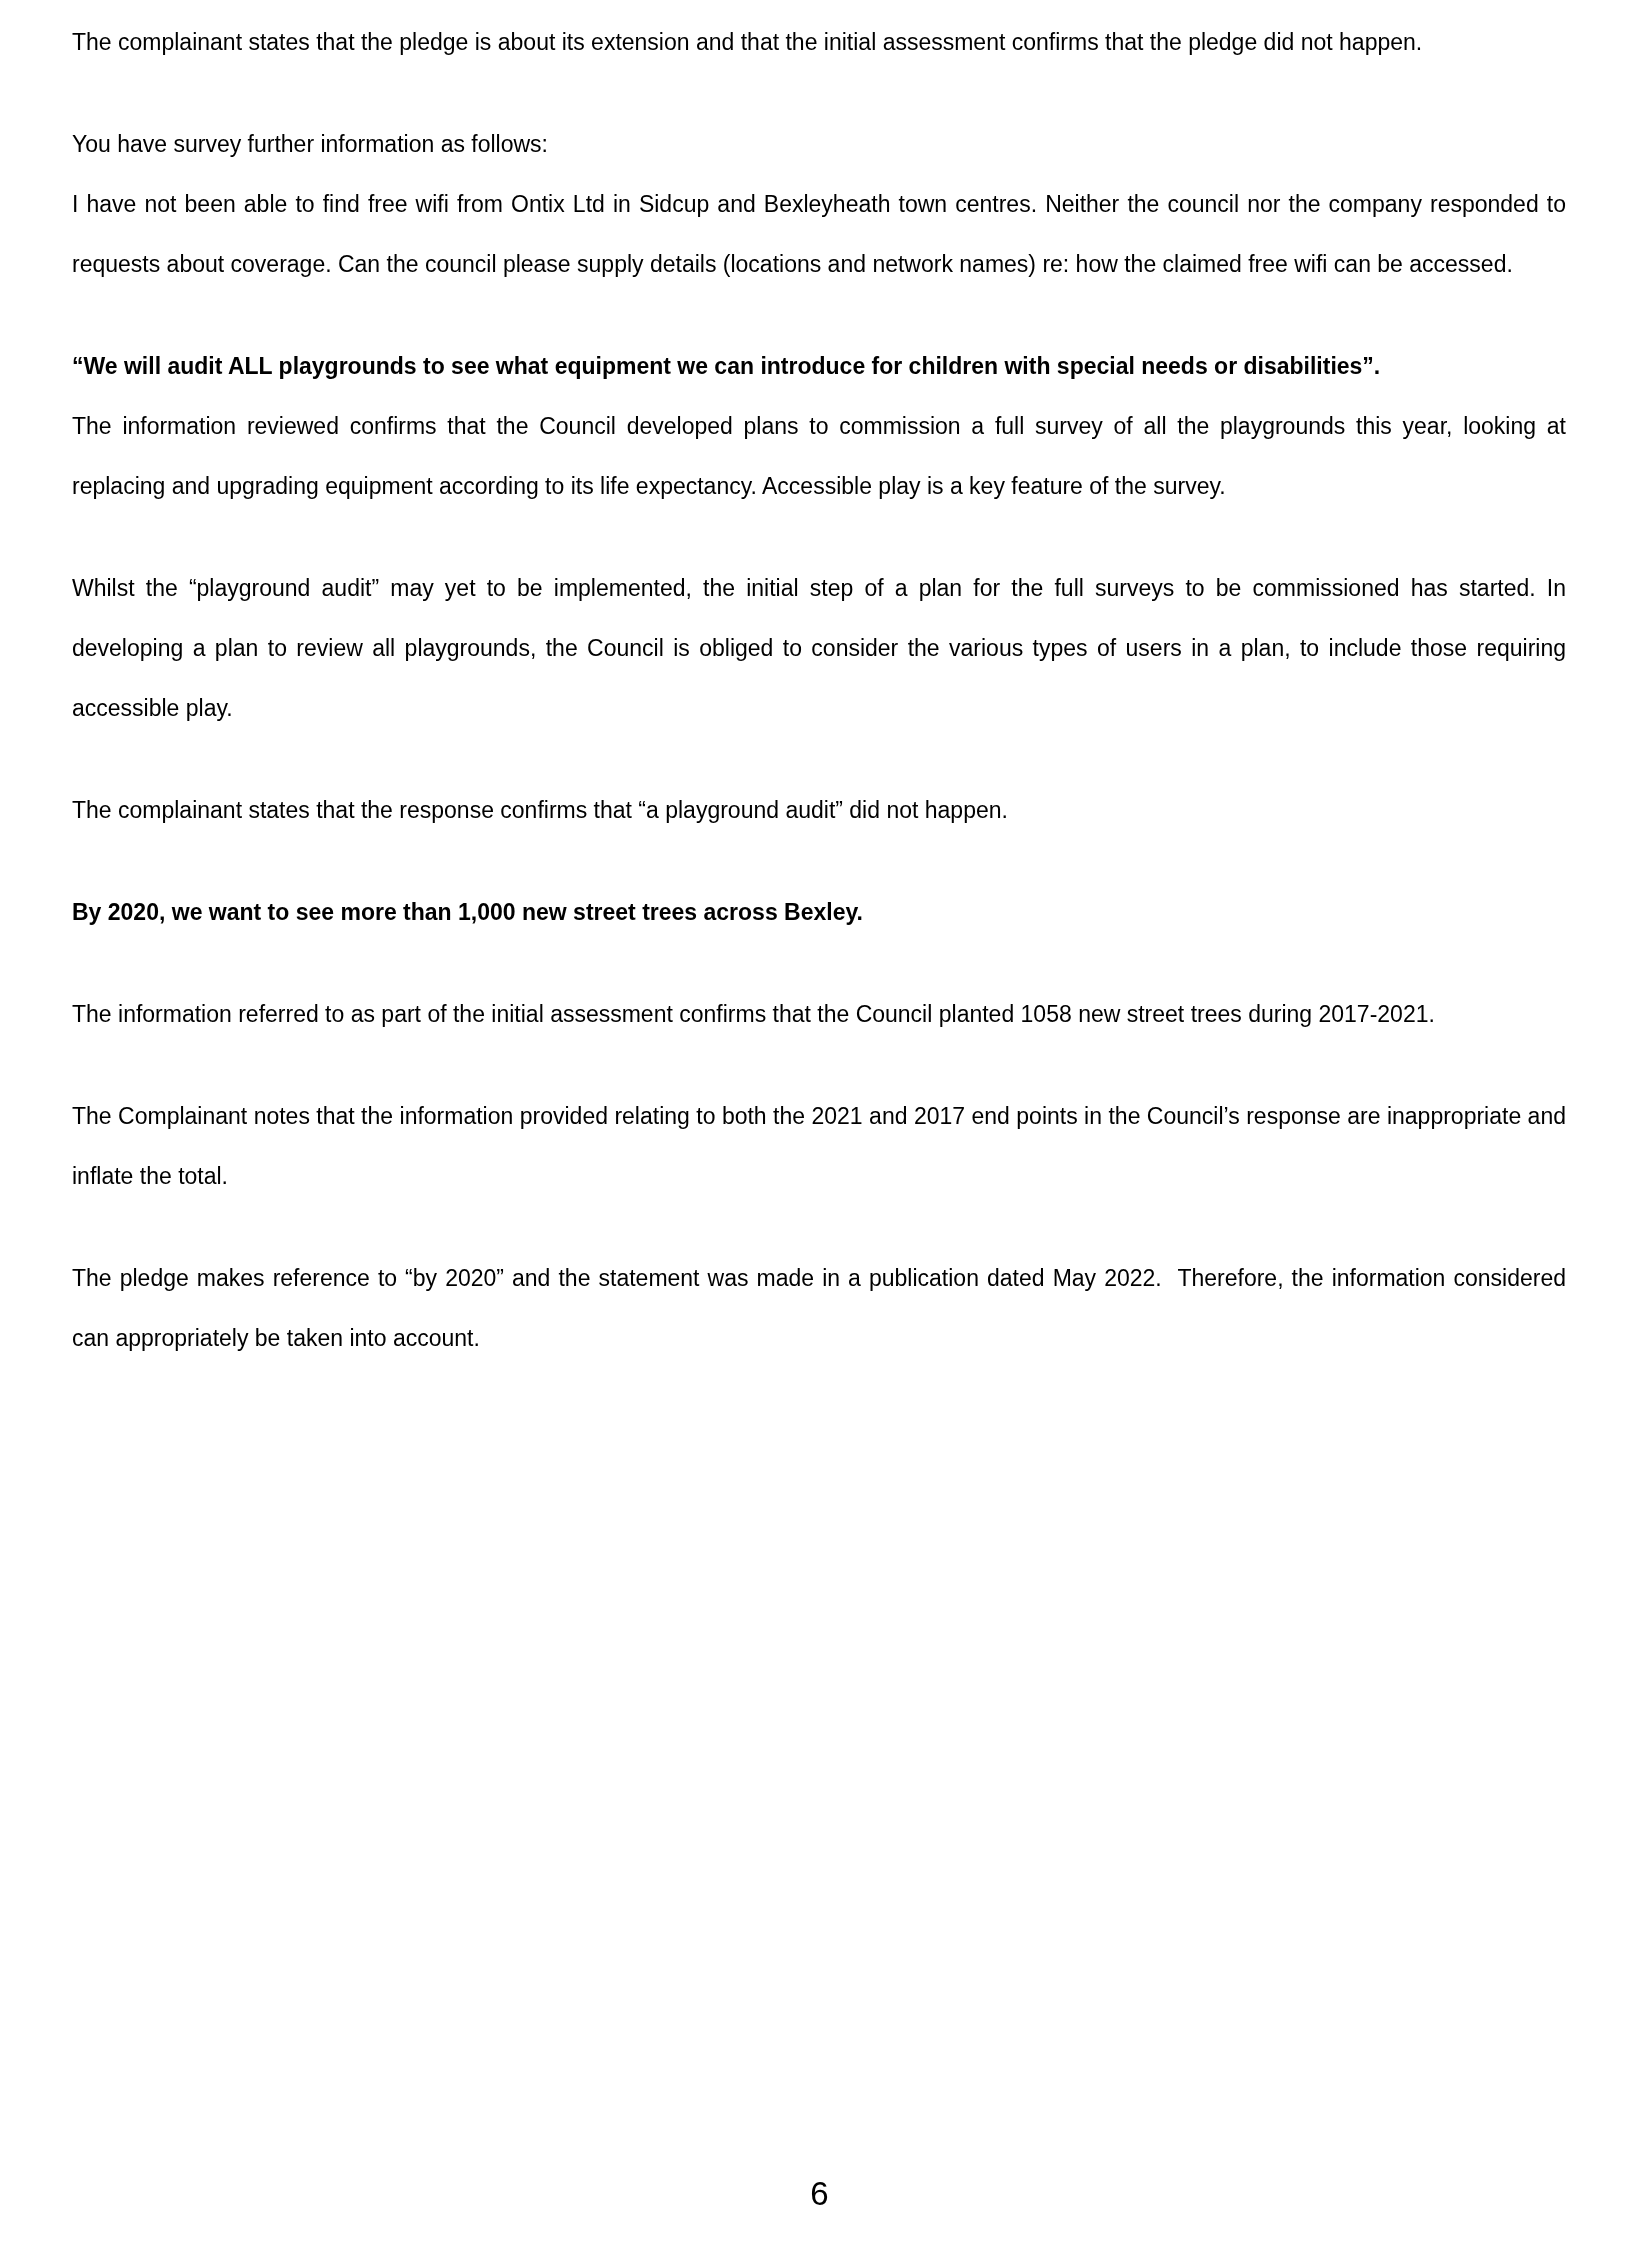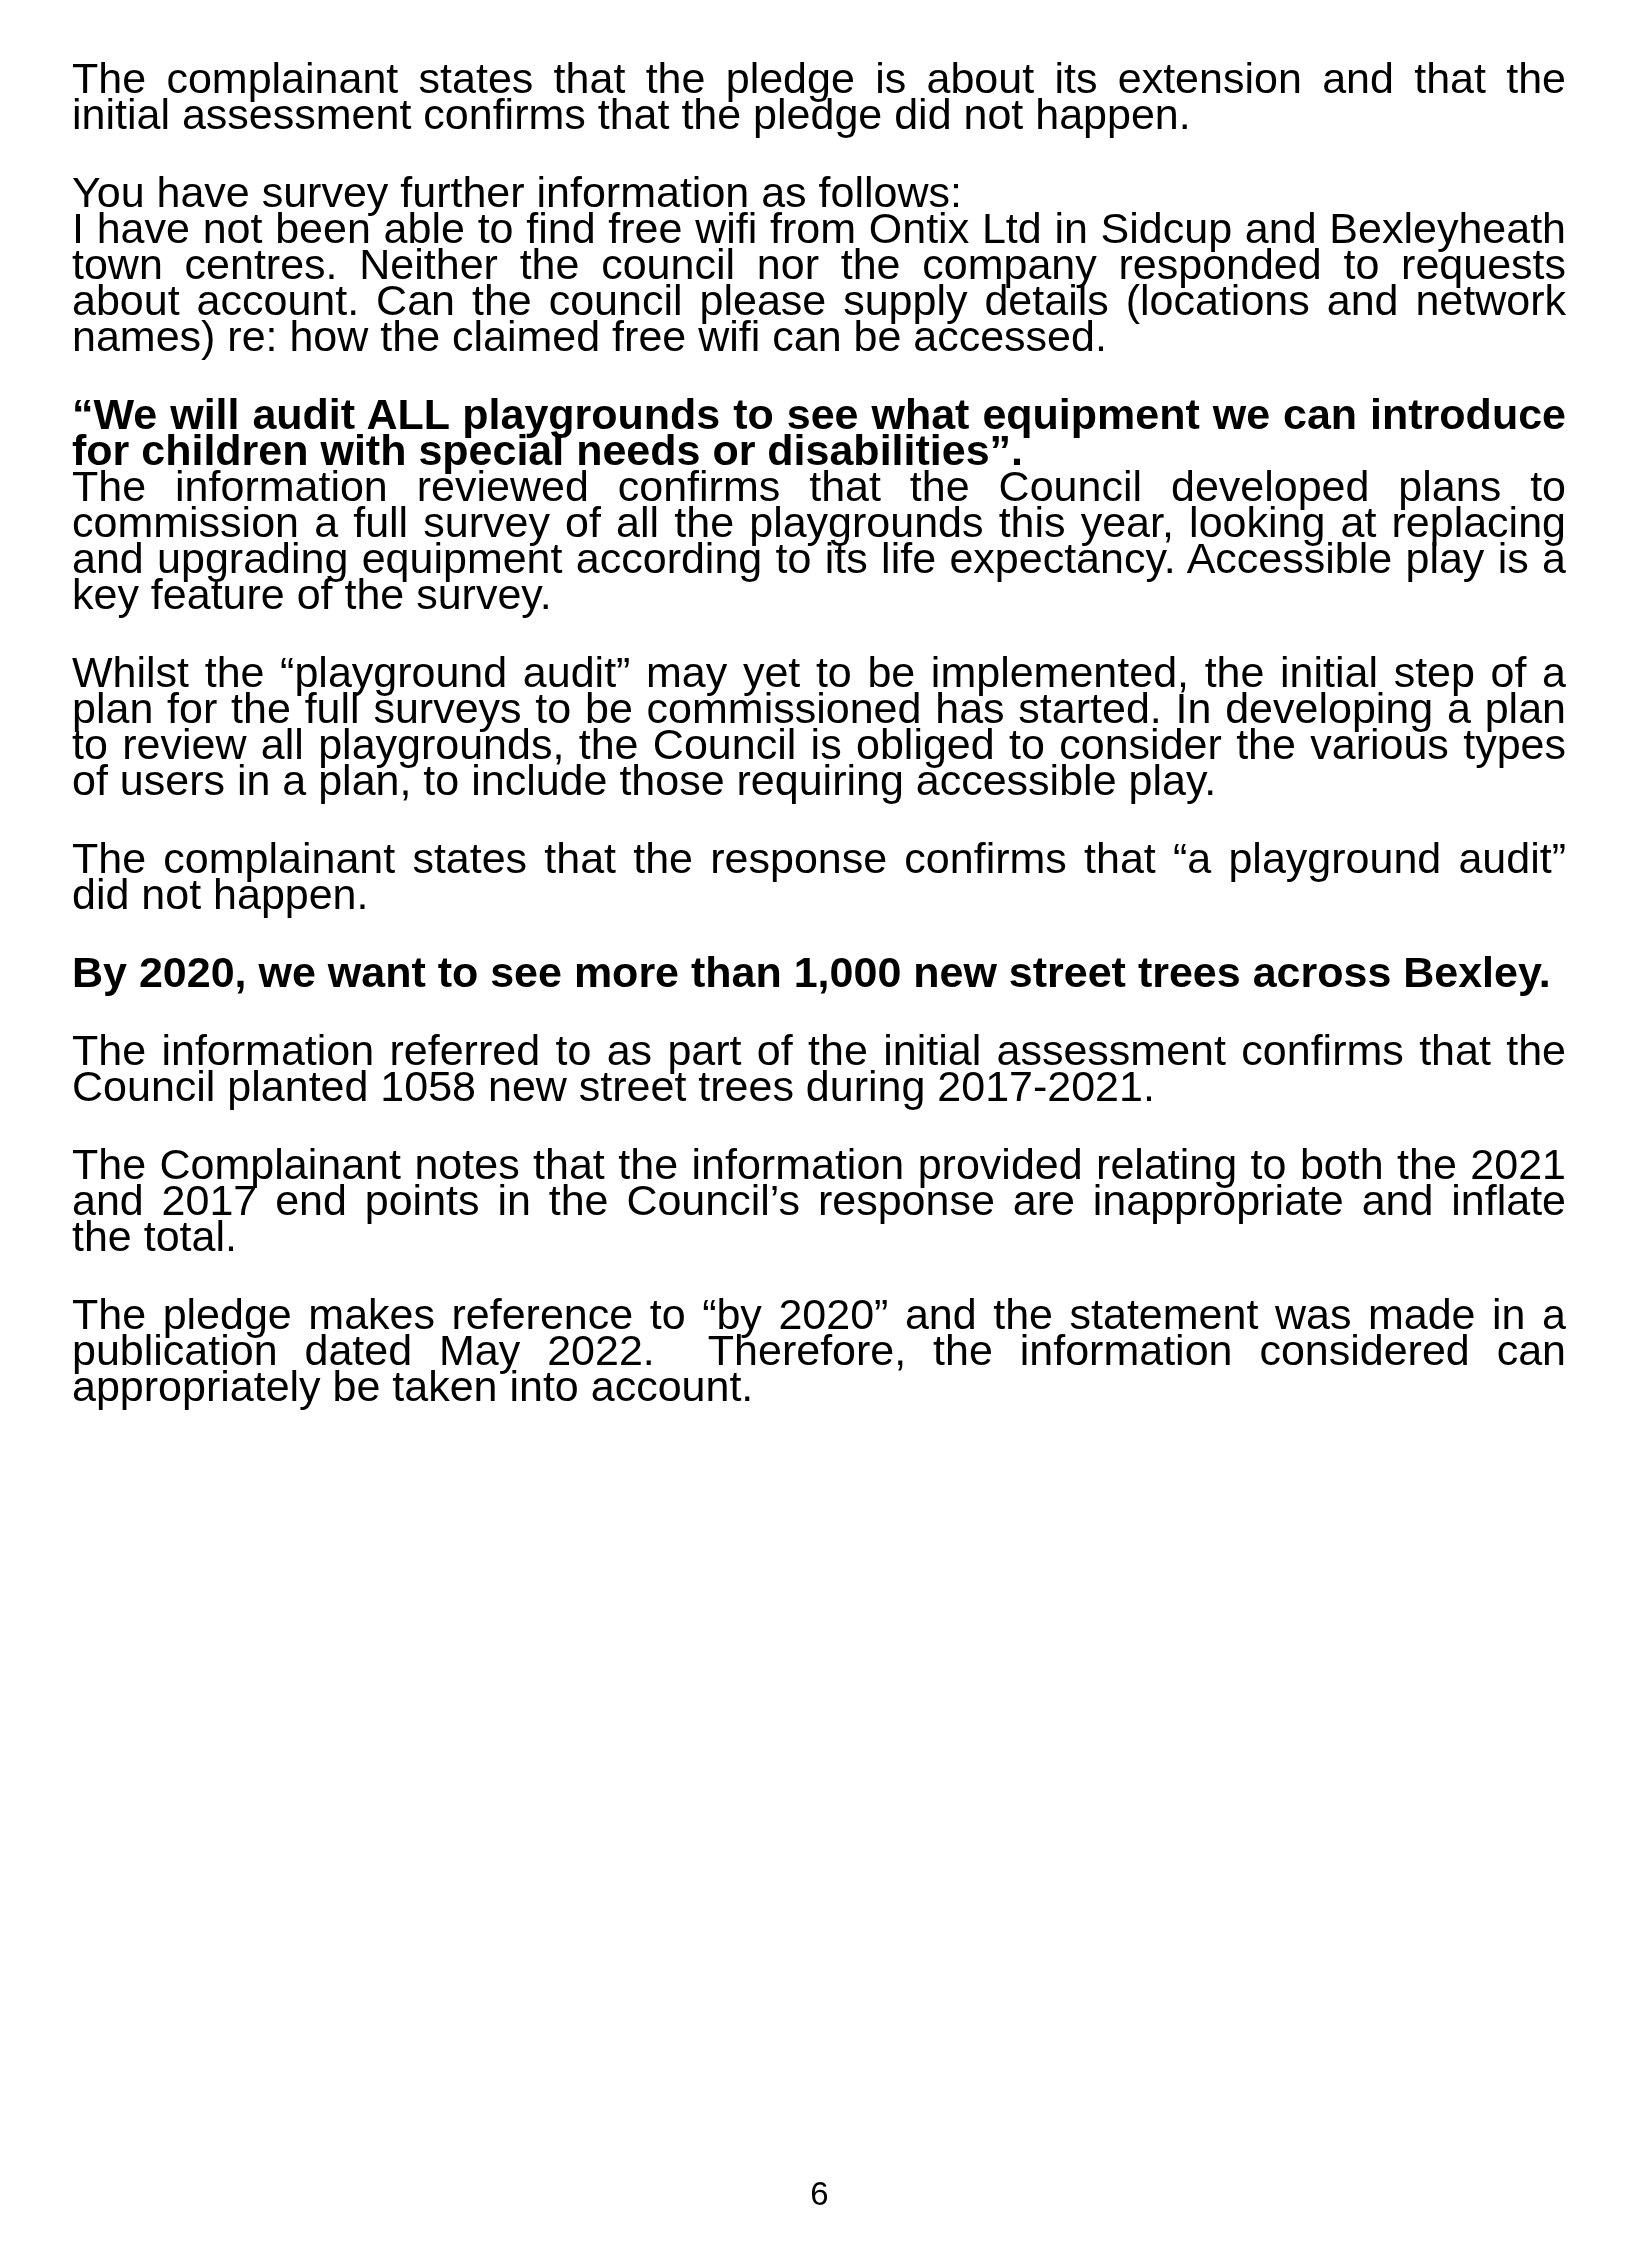"The complainant states that the" .content { font-size: 43px -> 23px; line-height: 36px -> 60px; margin-top: 48px -> none }
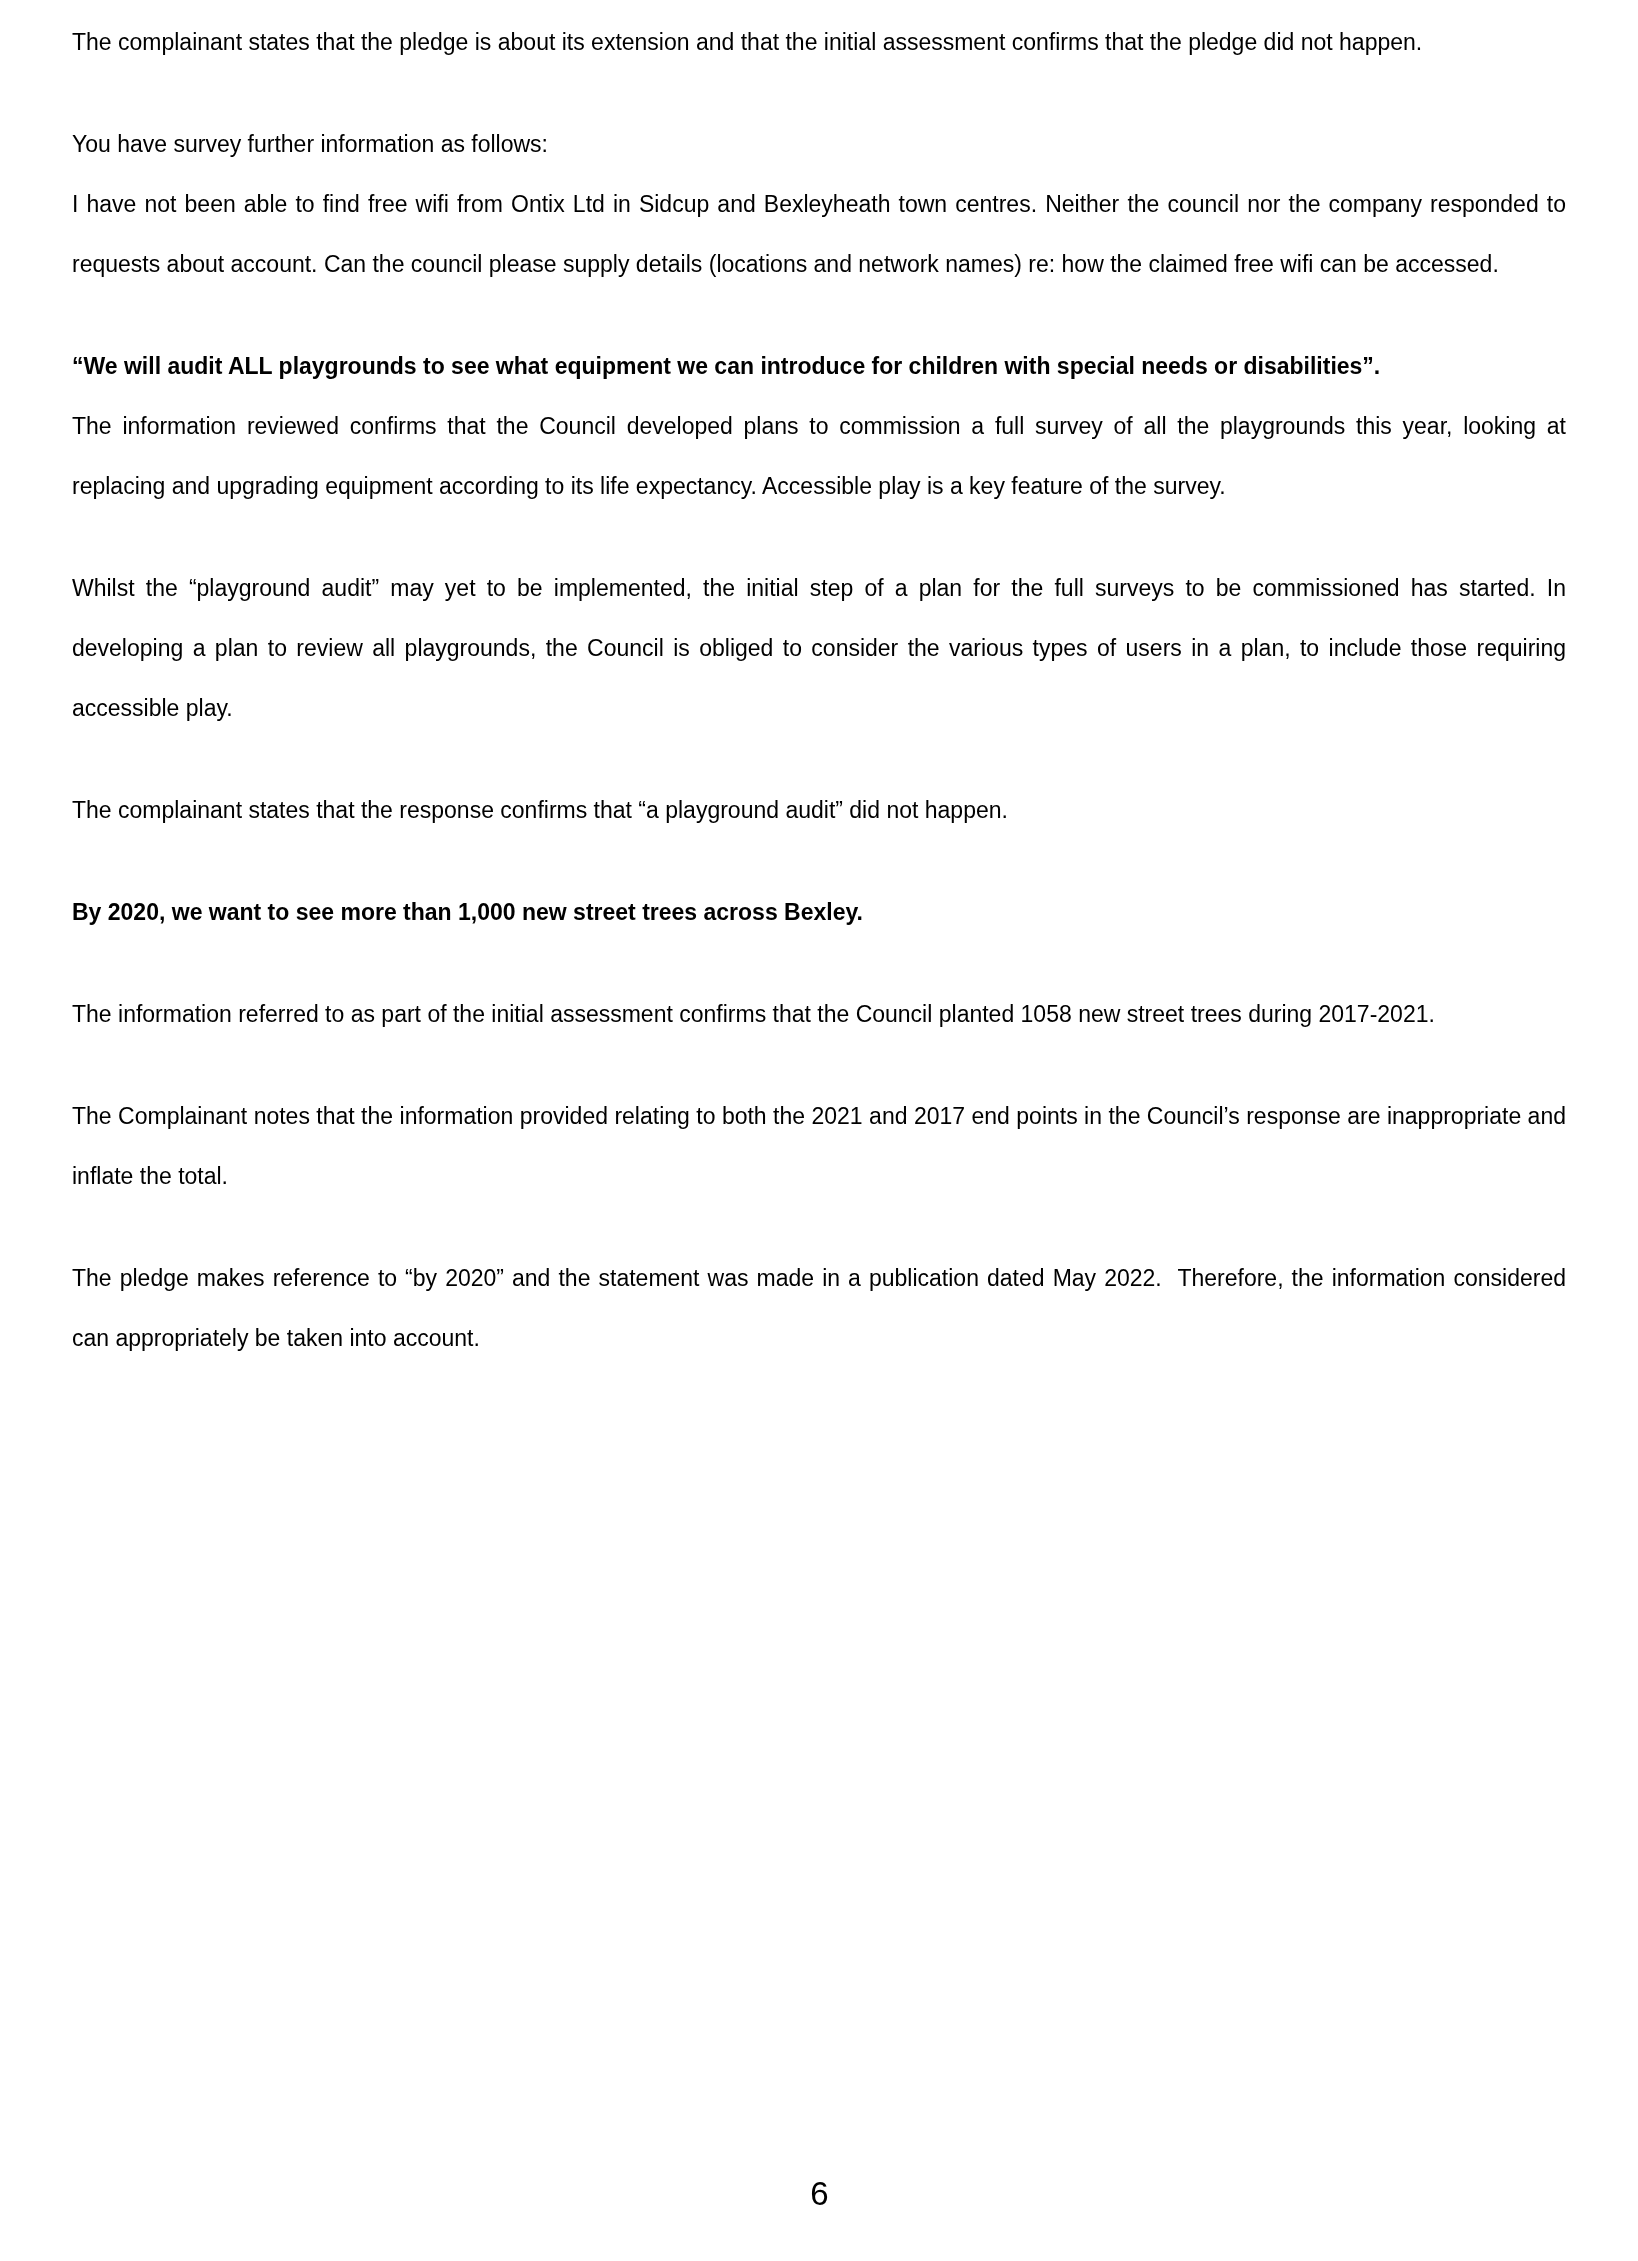"I have not been able" p.block { text: account -> coverage }
